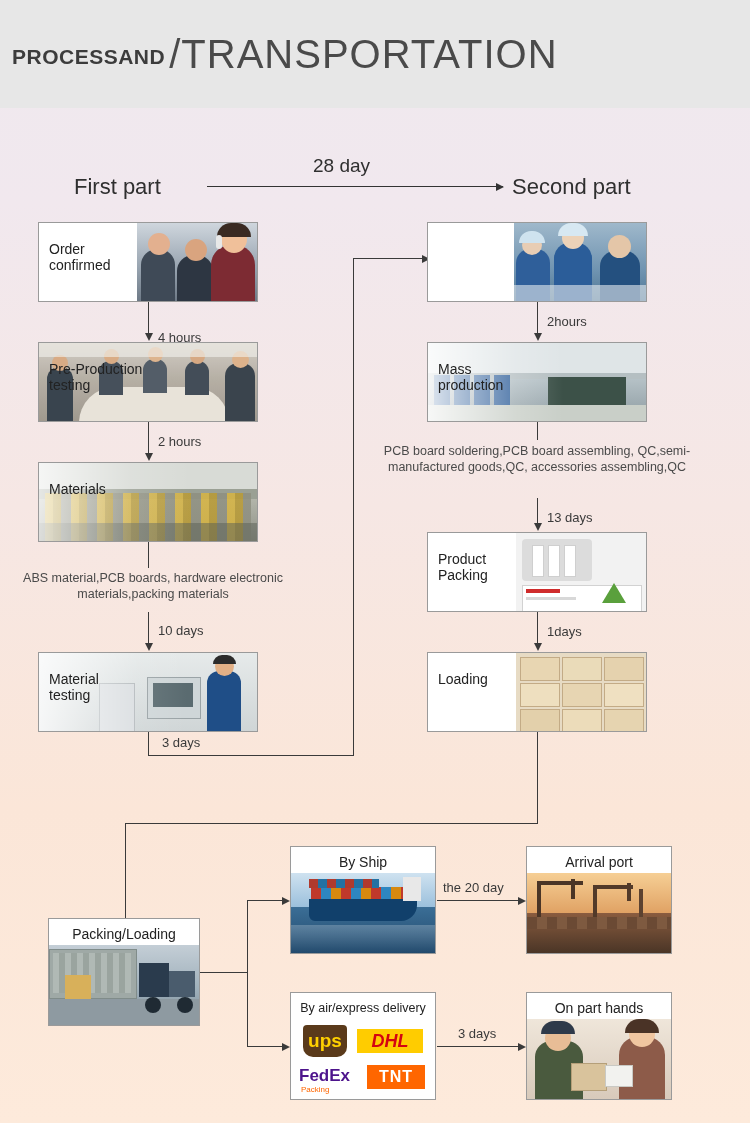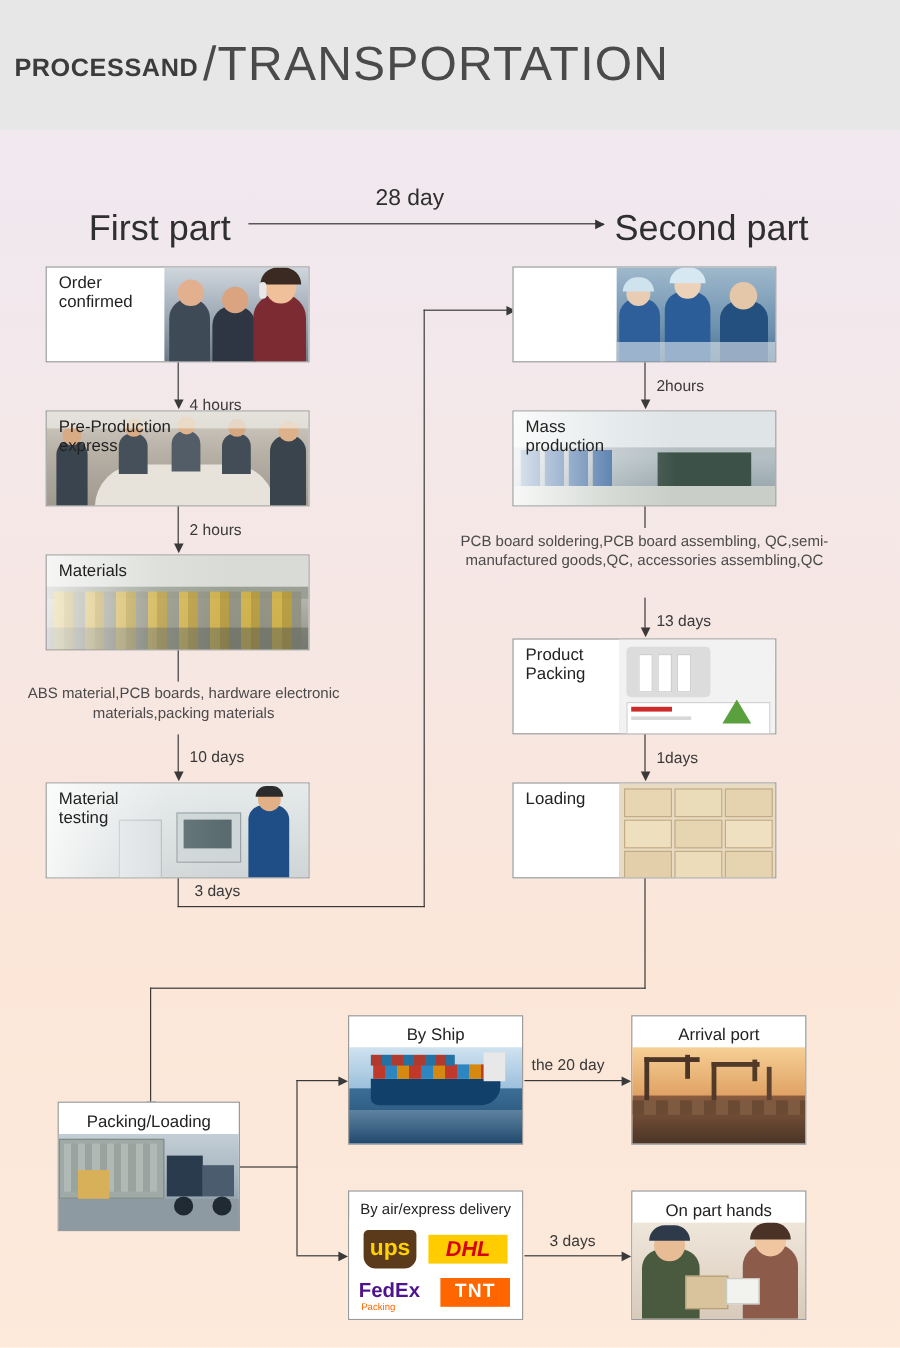"First part" .part-title { font-size: 30px -> 22px }
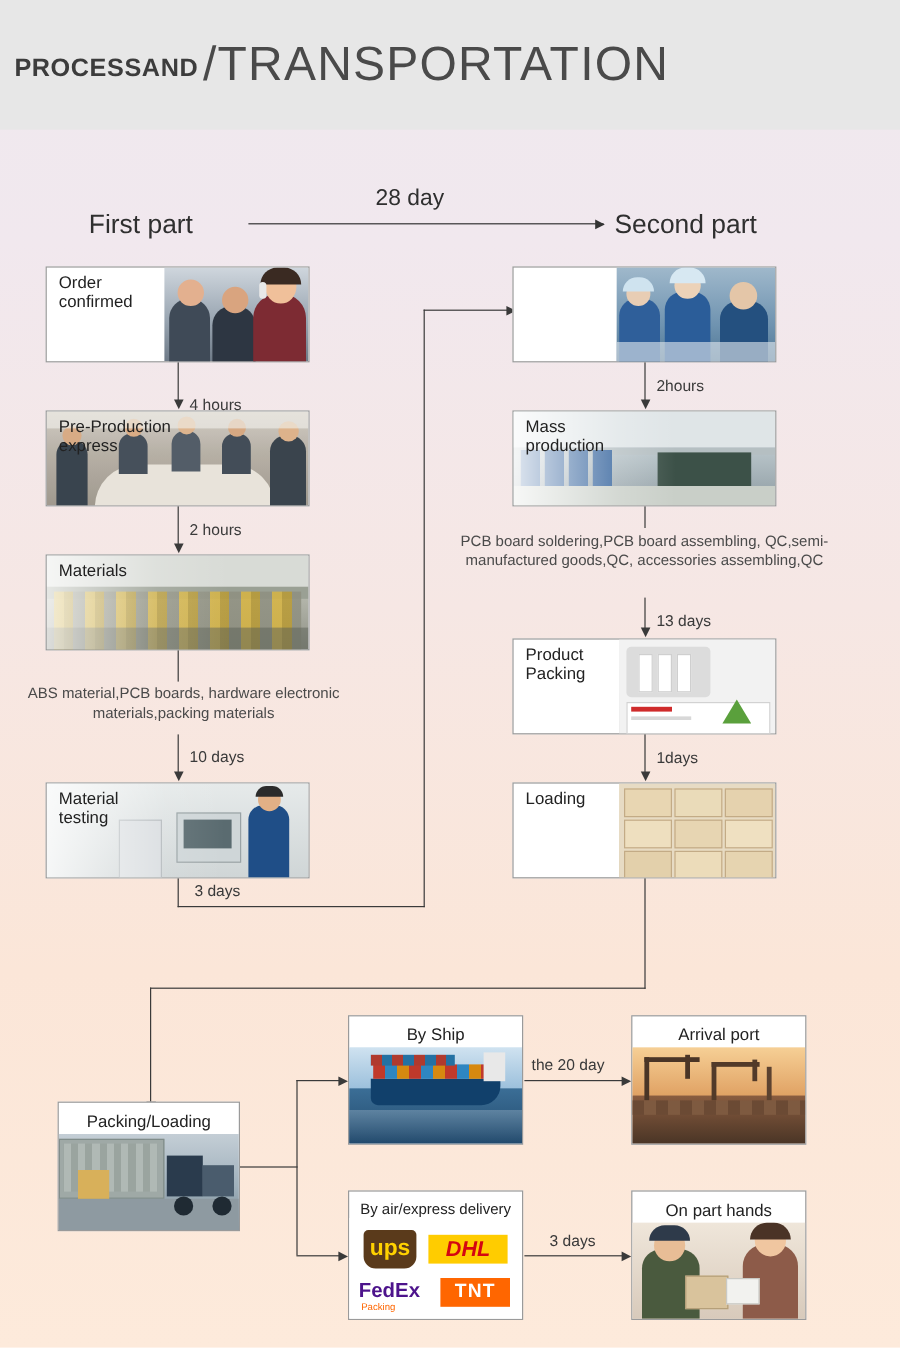"Order" .node .label { padding: 4px 0 0 10px -> 18px 0 0 10px }
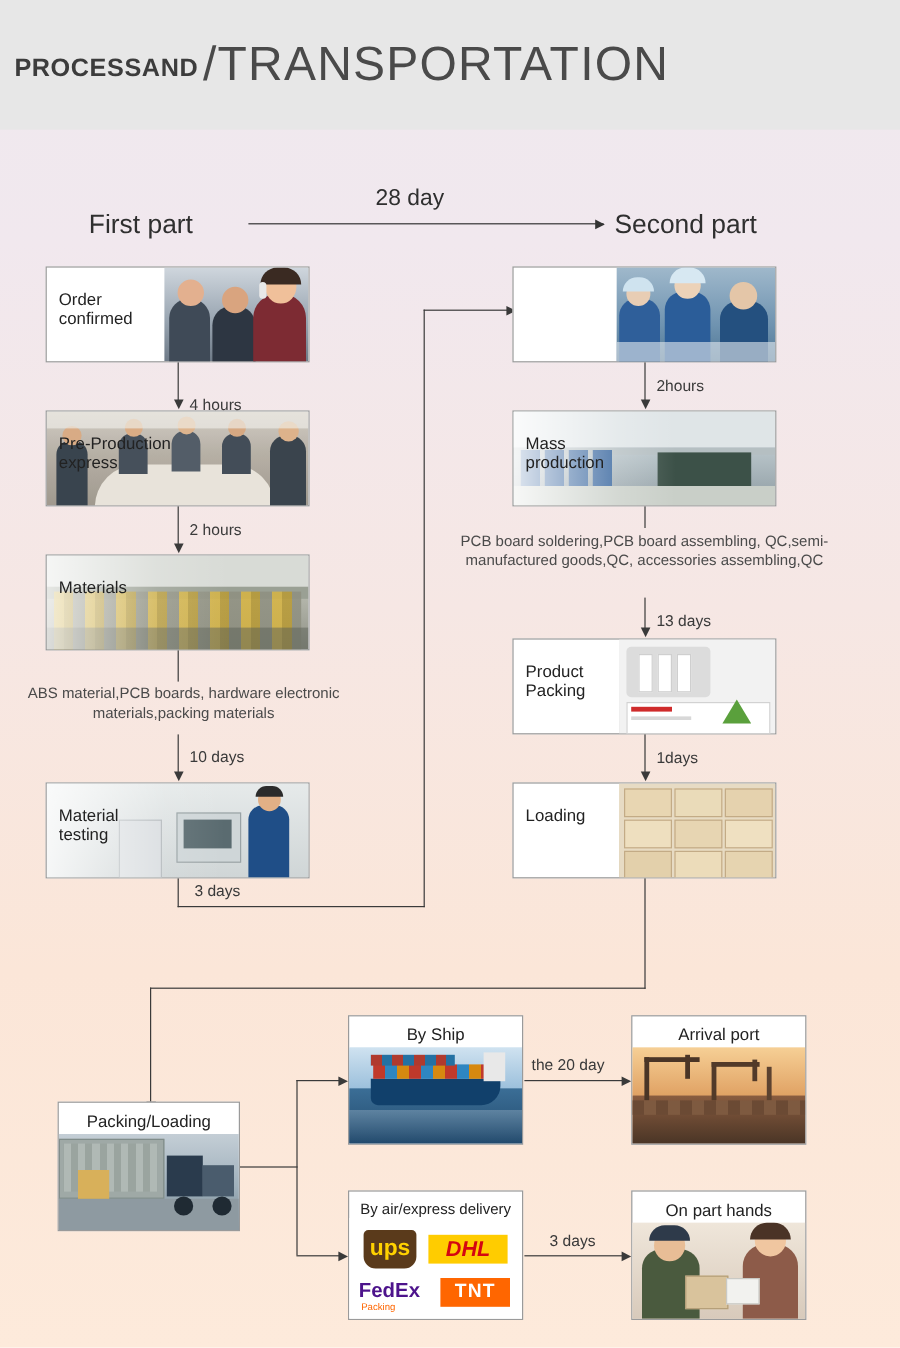"Pre-Production" div.label { text: express -> testing }
